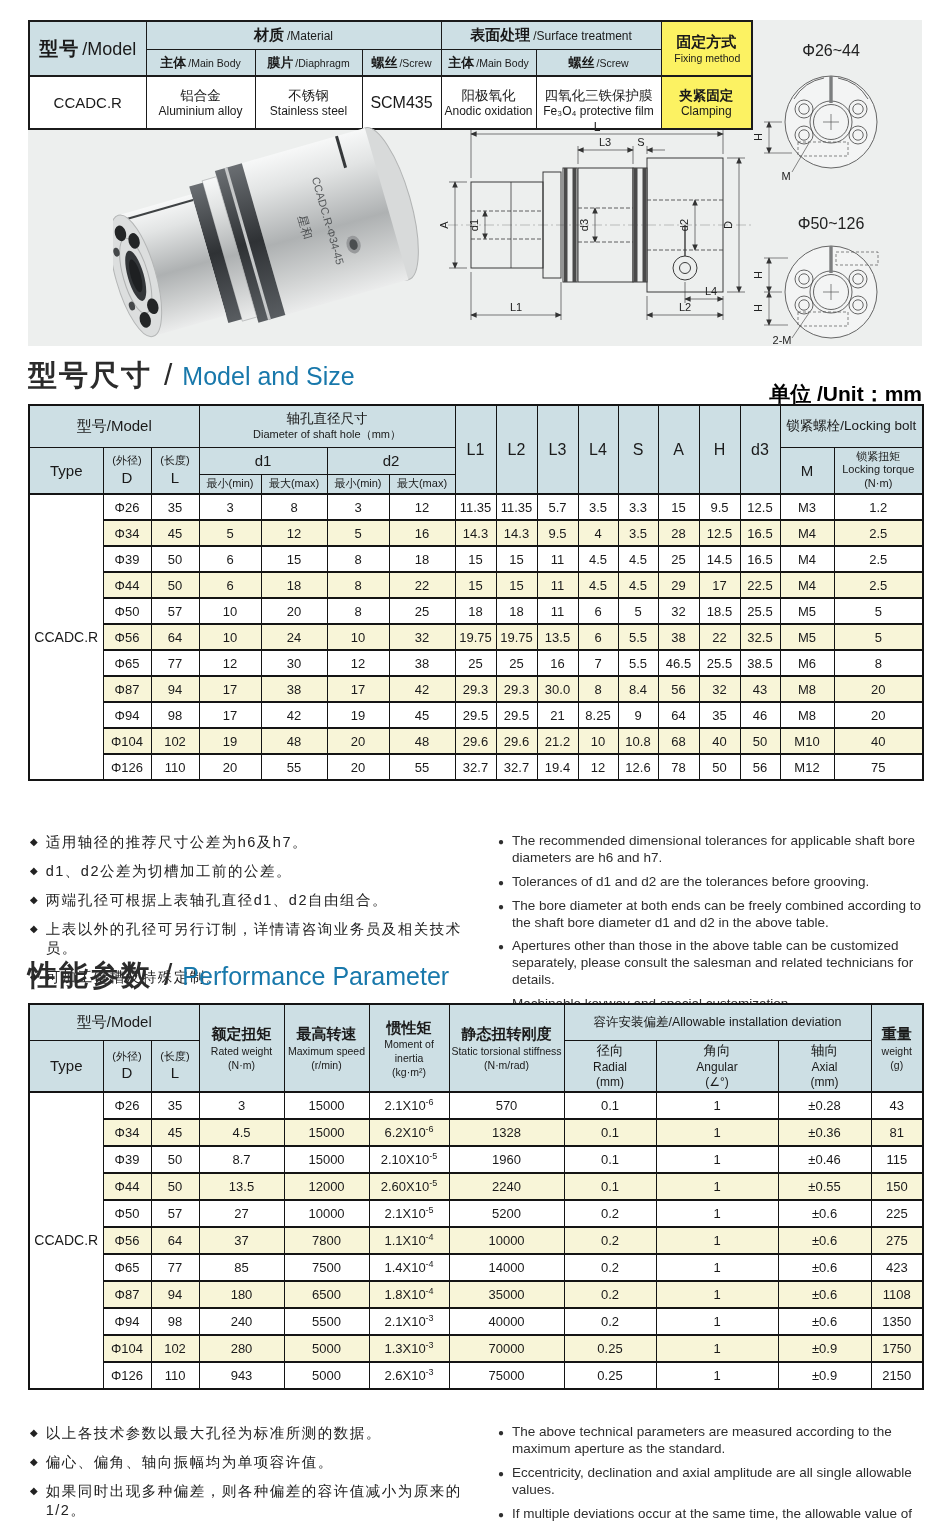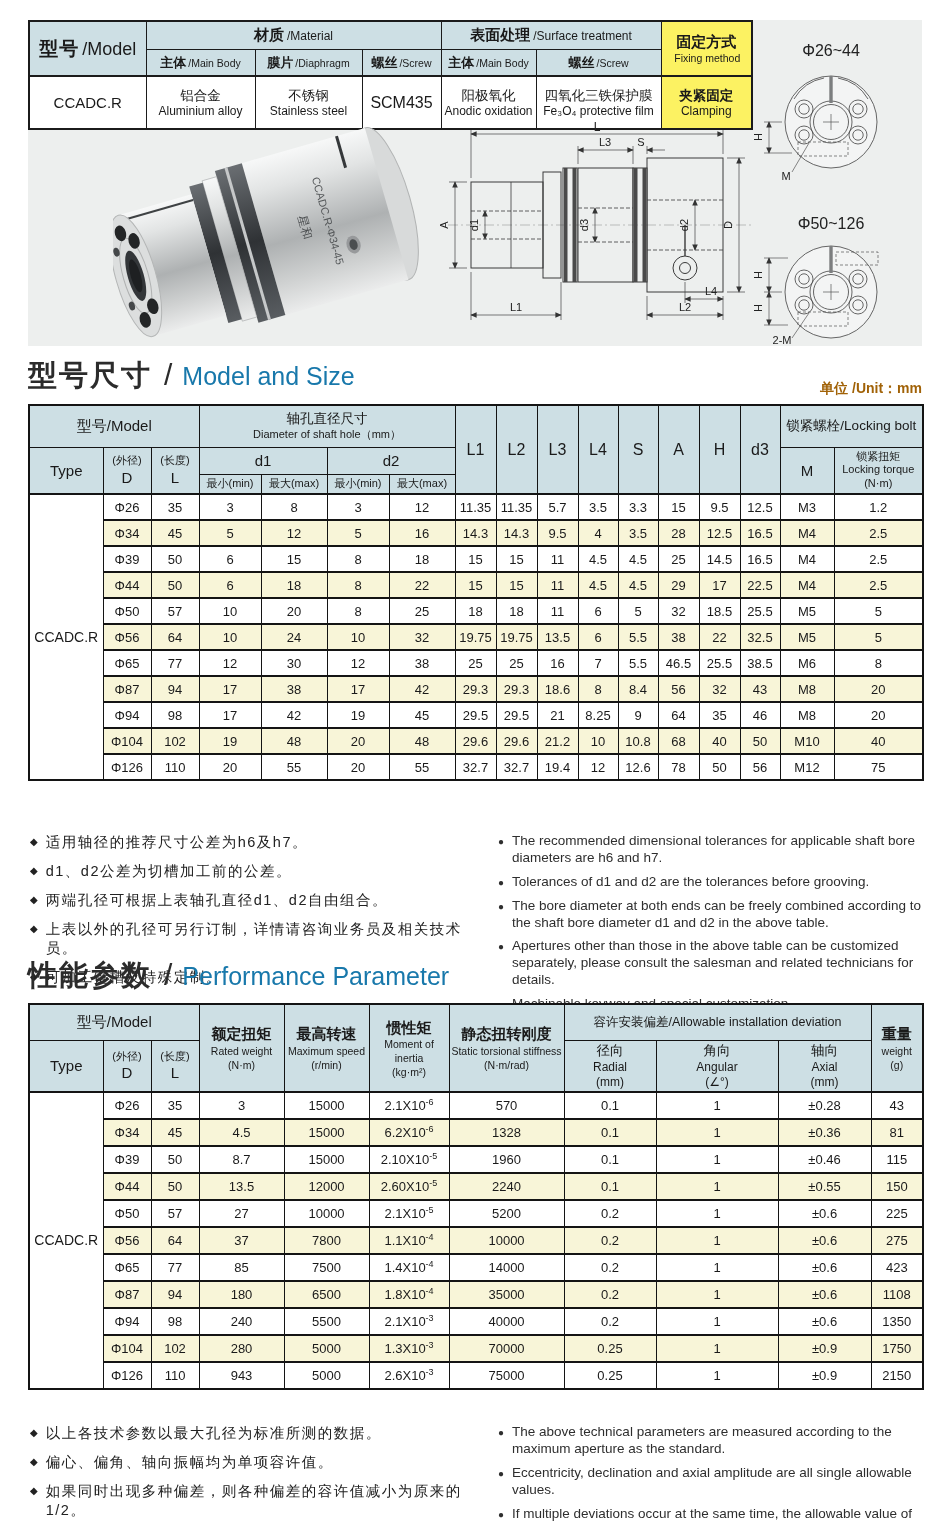"单位 /Unit：mm" .unit-label { color: #a16207 -> #000000; font-size: 14px -> 21px }
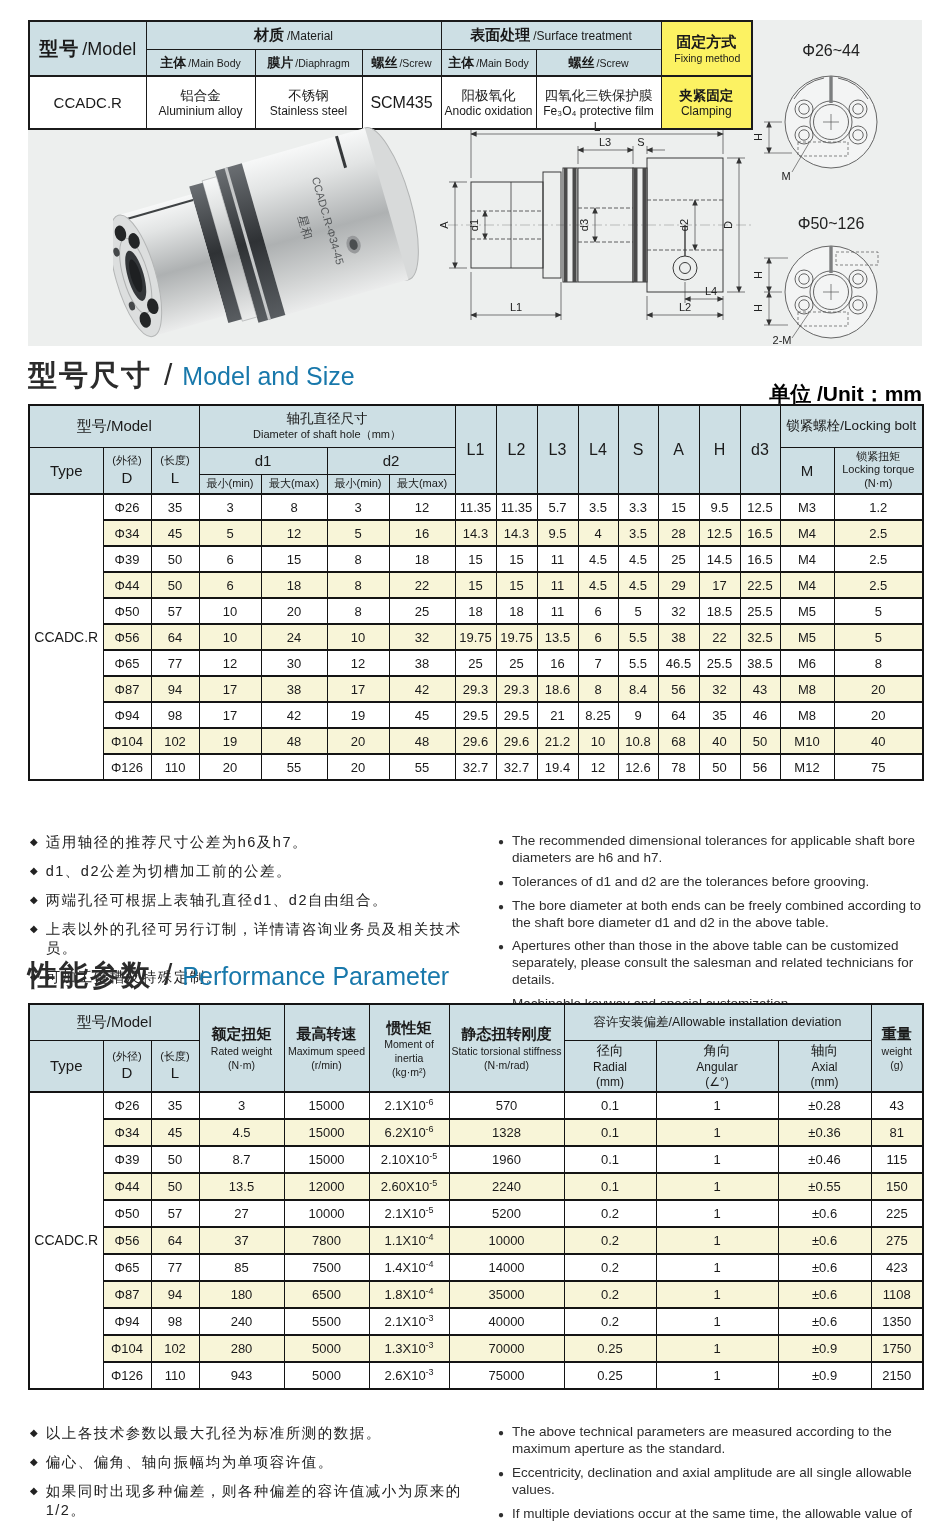"18.6" td { text: 18.6 -> 30.0 }
